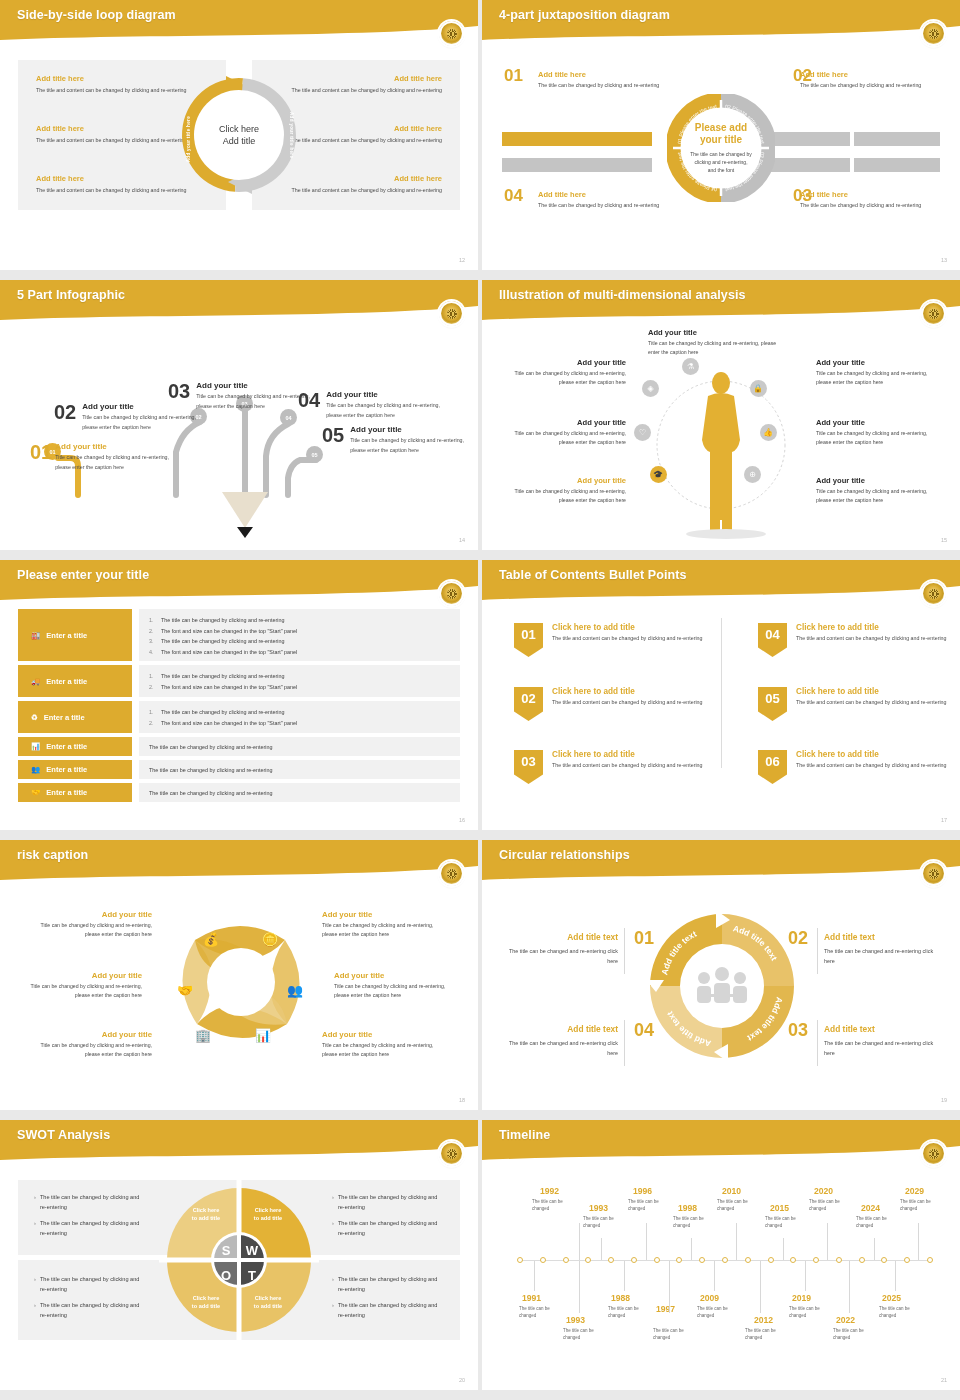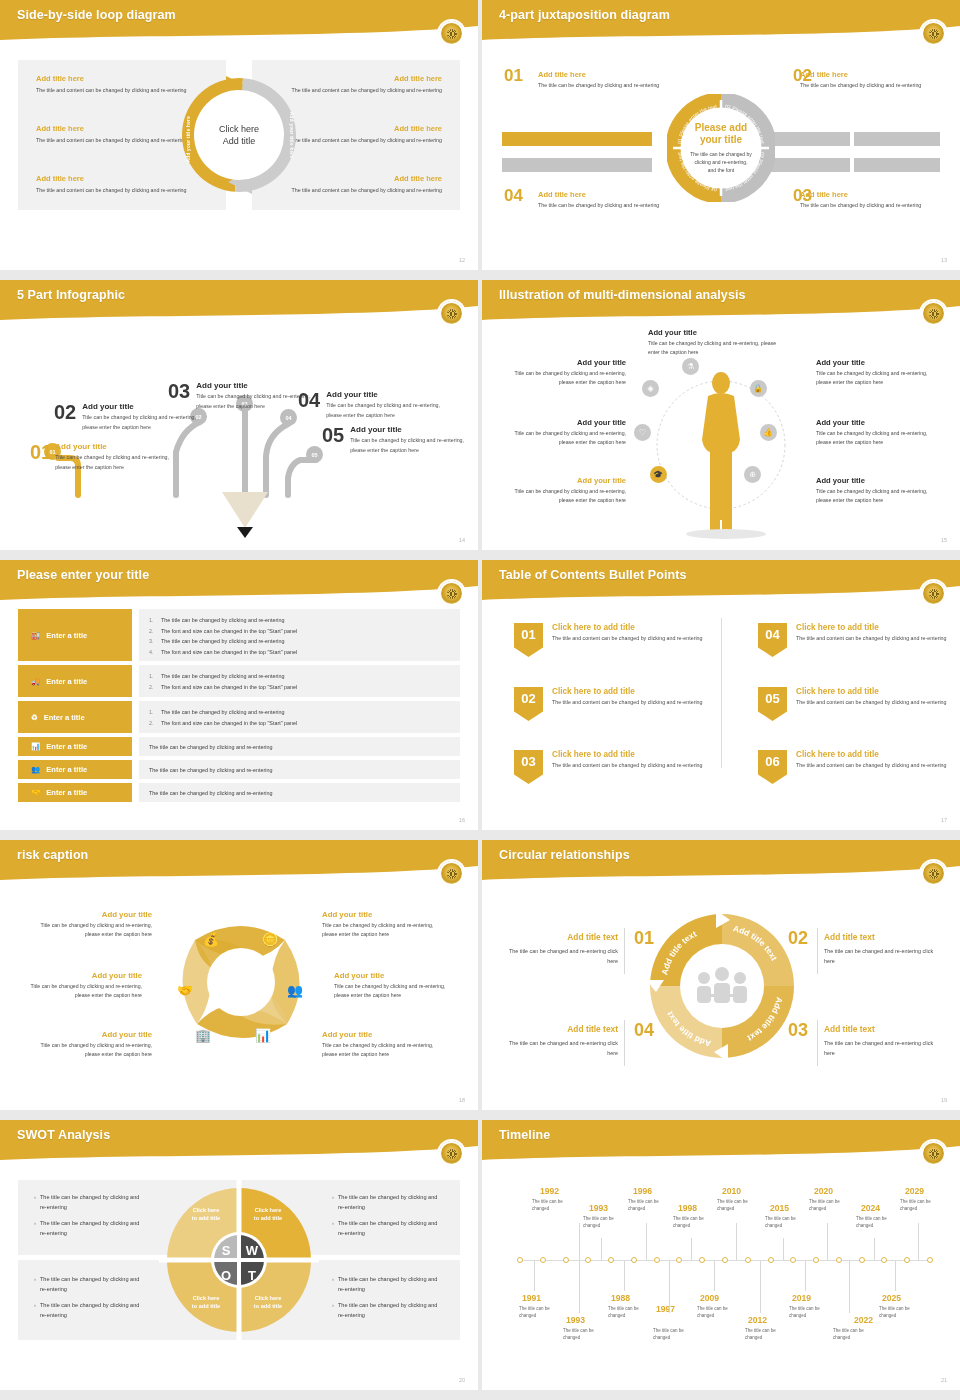"2012" div.yr { left: 266px -> 272px }
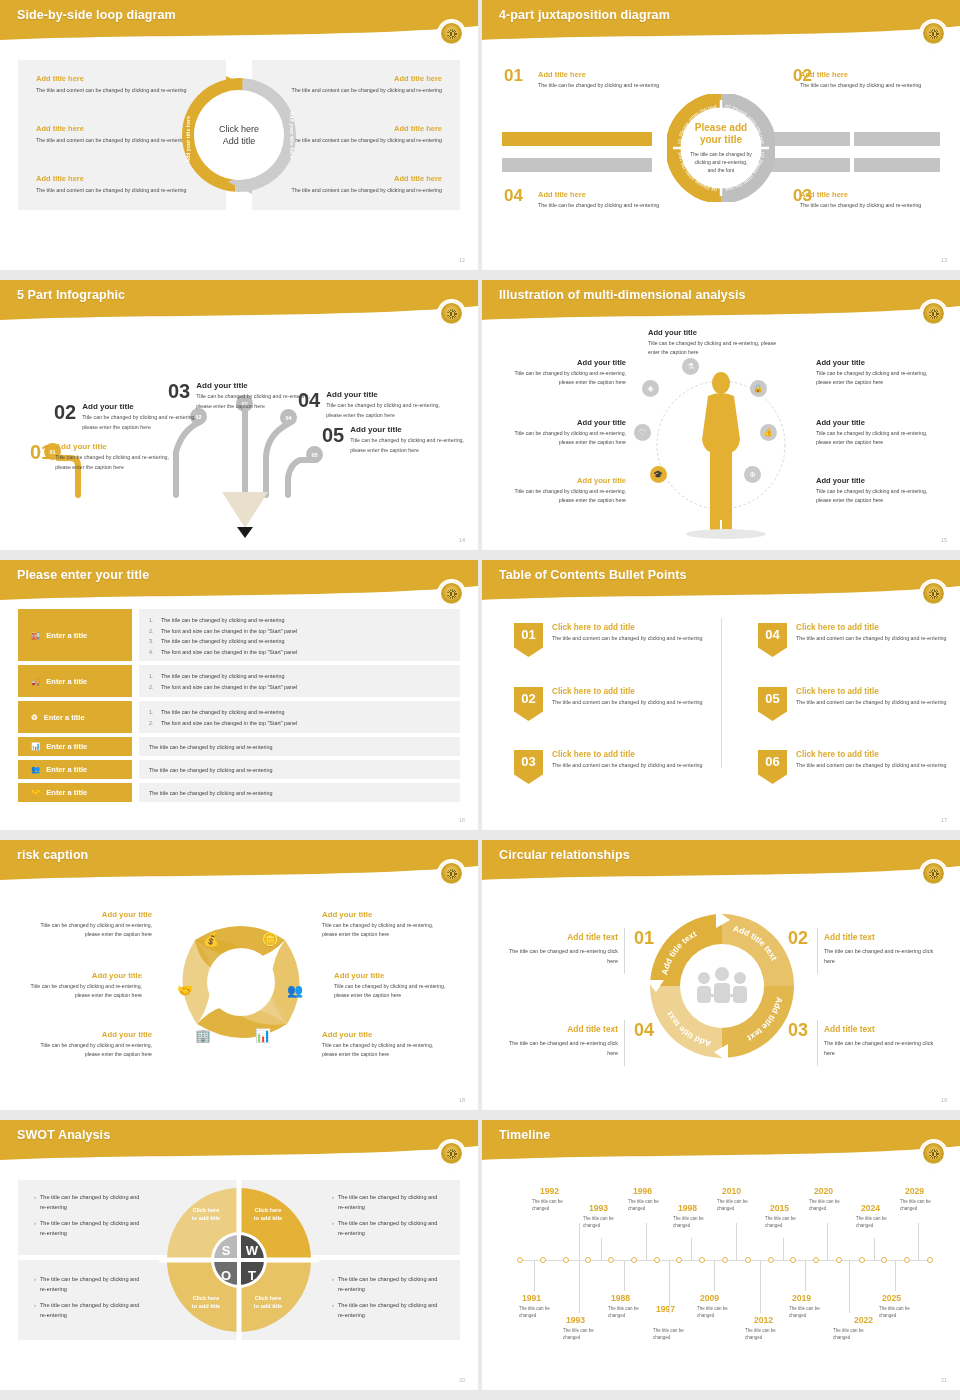"2022" div.yr { margin-left: 18px -> none }
